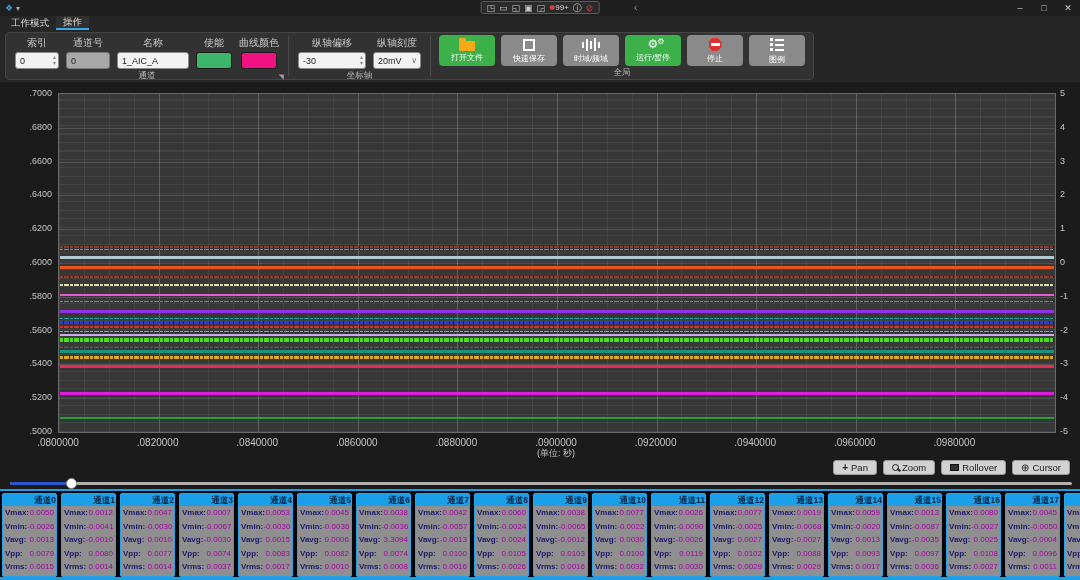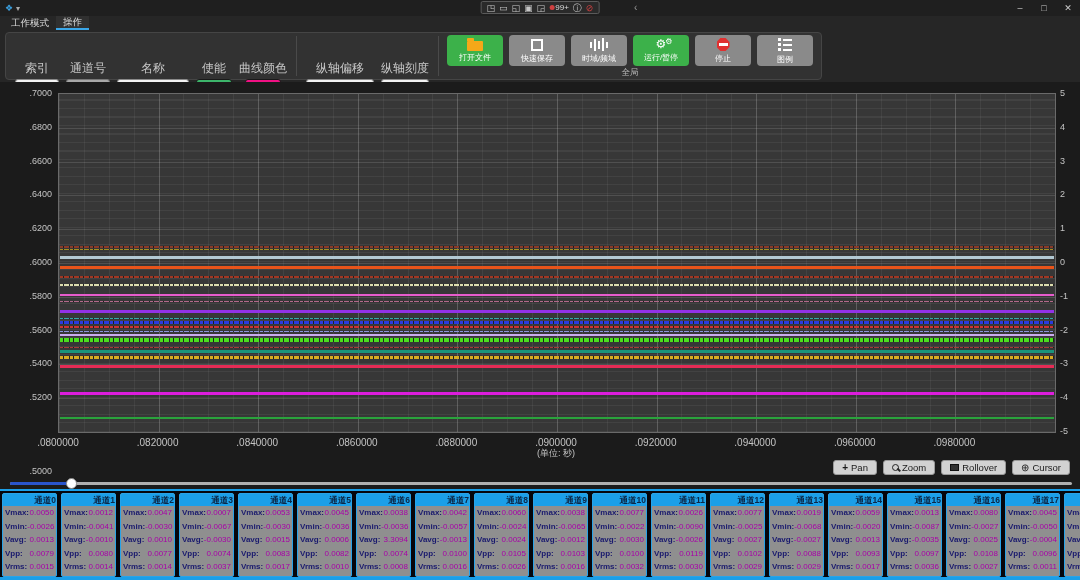"索引" .rfield-label { font-size: 12px -> 10px; margin-top: 24px -> none }
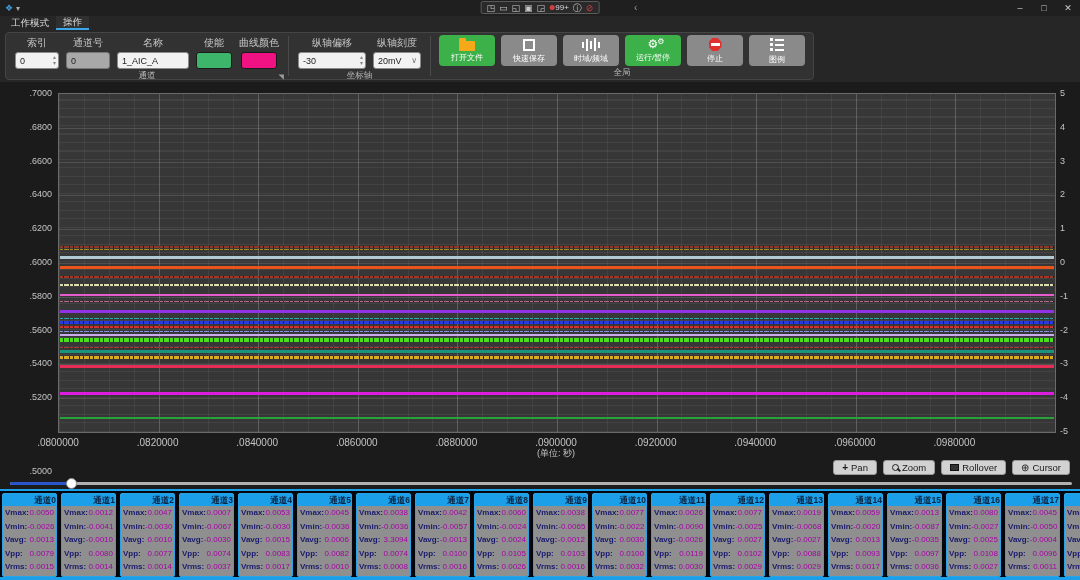".5000" div.ytick { margin-top: 40px -> none }
